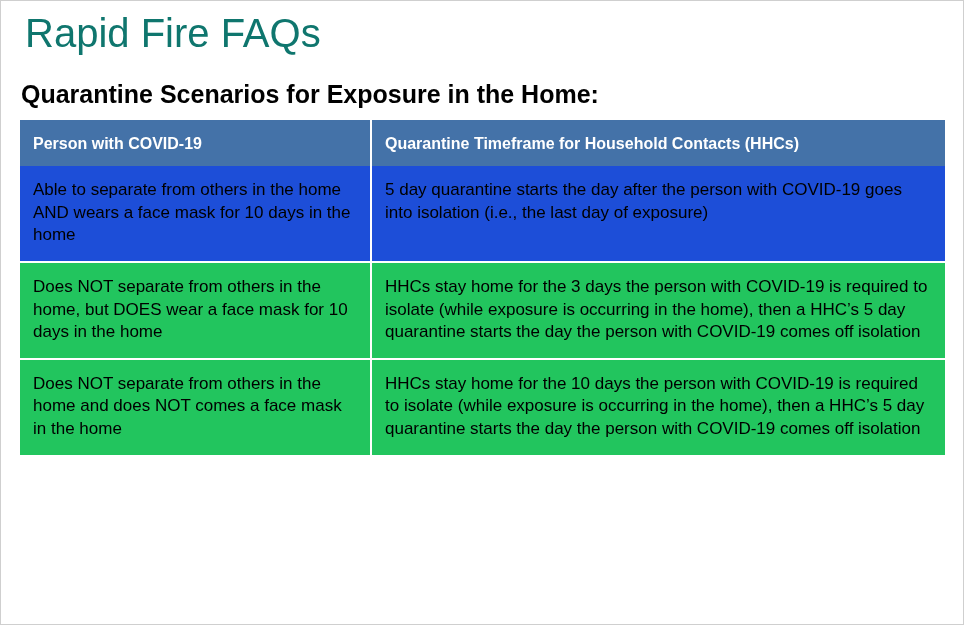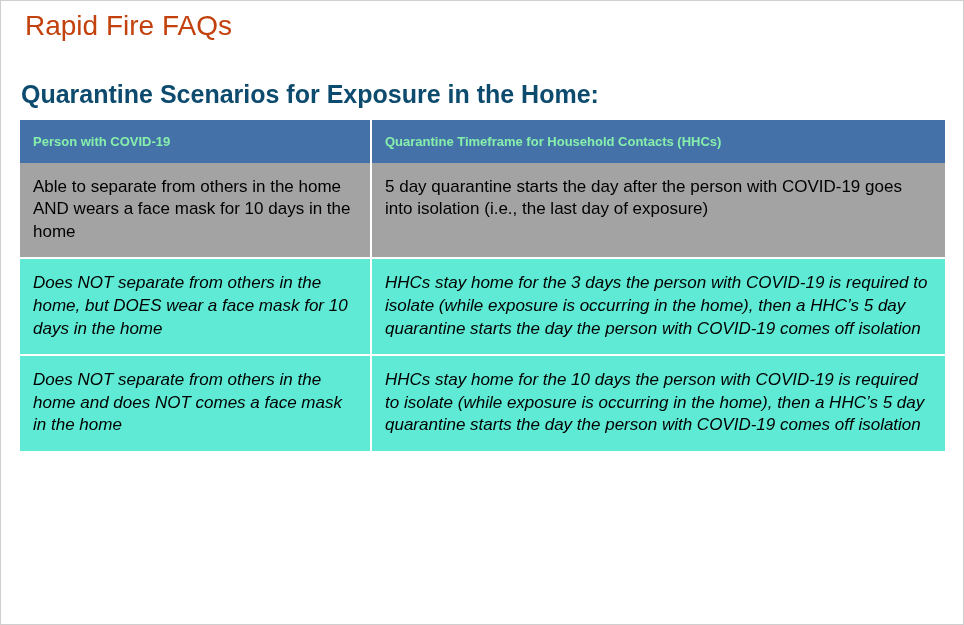"Rapid Fire FAQs" .slide-title { color: #c2410c -> #0f766e; font-size: 28px -> 40px }
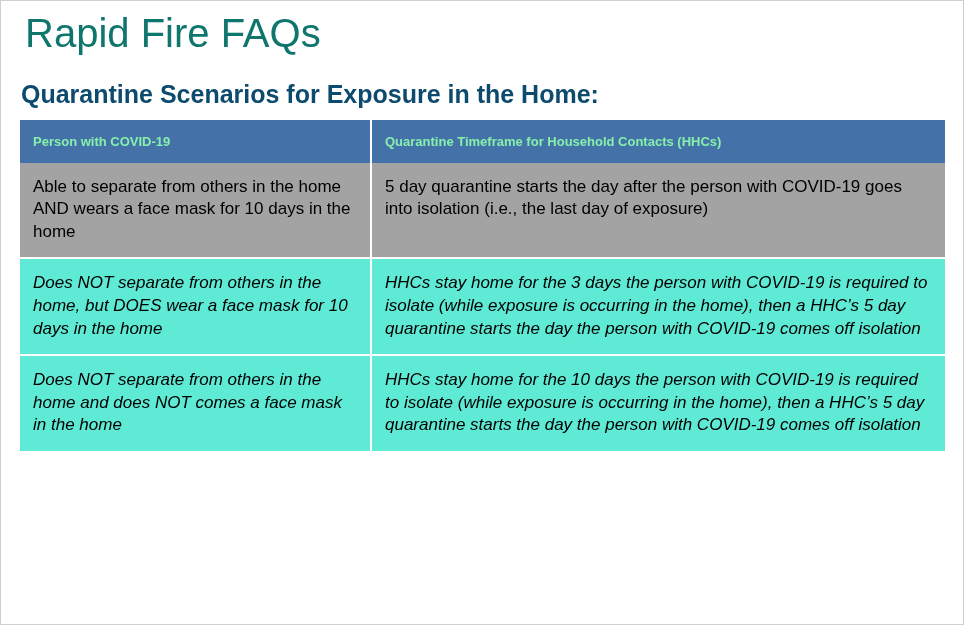"Quarantine Scenarios for Exposure in" .section-heading { color: #0c4a6e -> #000000 }
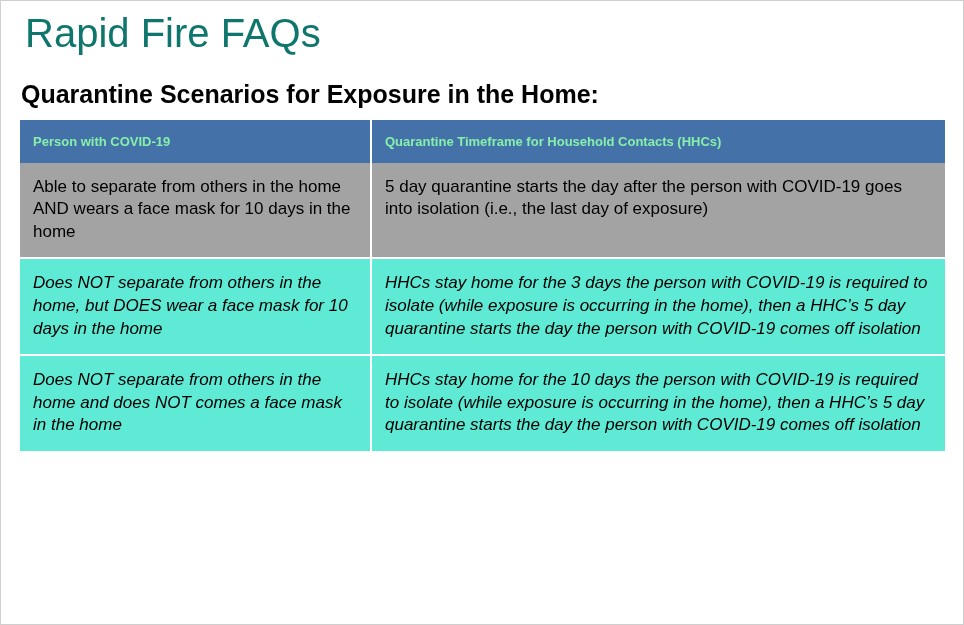"Person with COVID-19" table.faq-table th { color: #86efac -> #ffffff; font-size: 13px -> 16px }
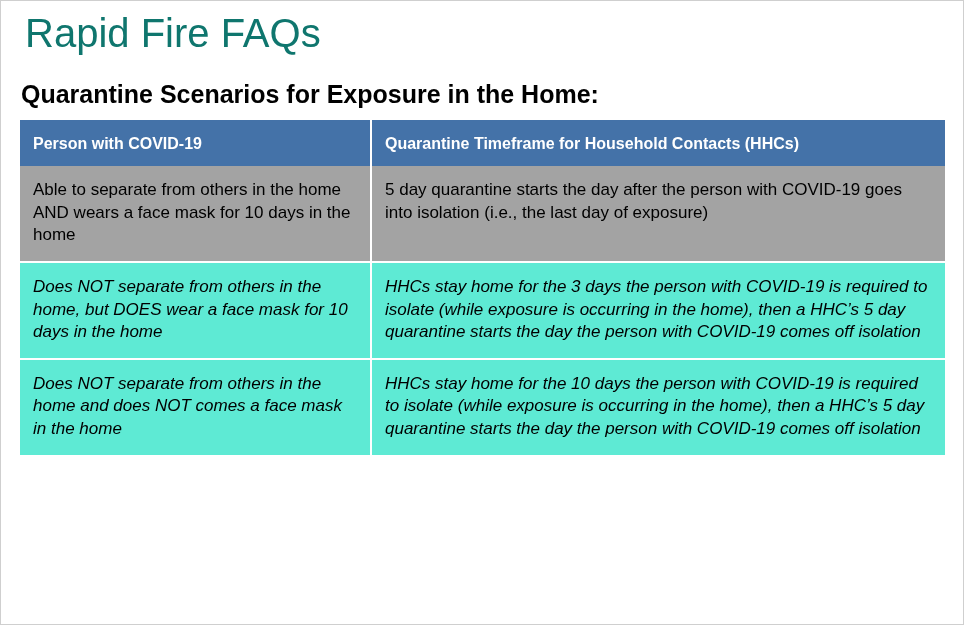"Able to separate from others" tr.band-a td { background: #a3a3a3 -> #1d4ed8 }
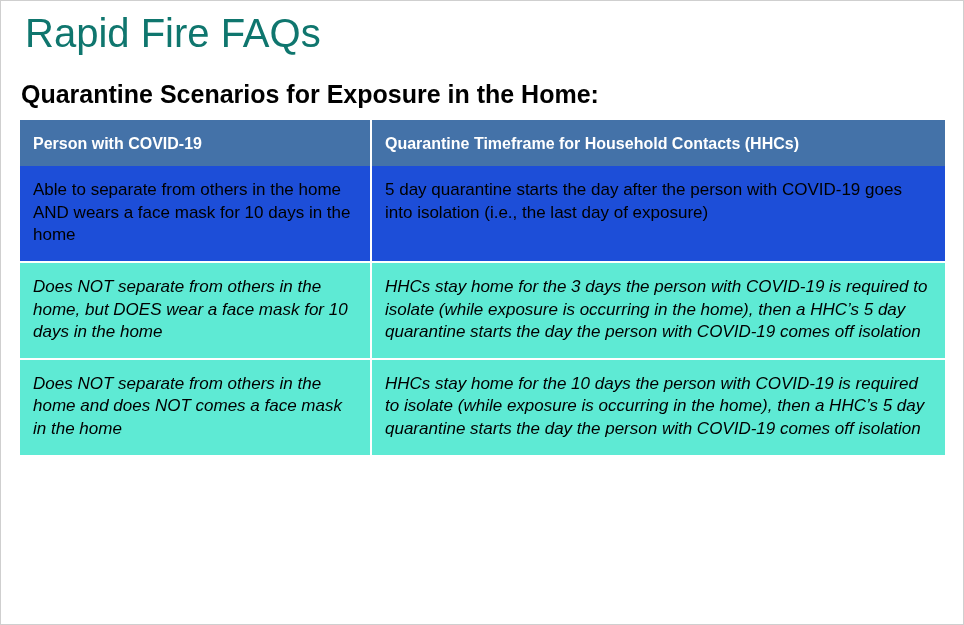"Does NOT separate from others" tr.band-b td { background: #5eead4 -> #22c55e; font-style: italic -> none }
